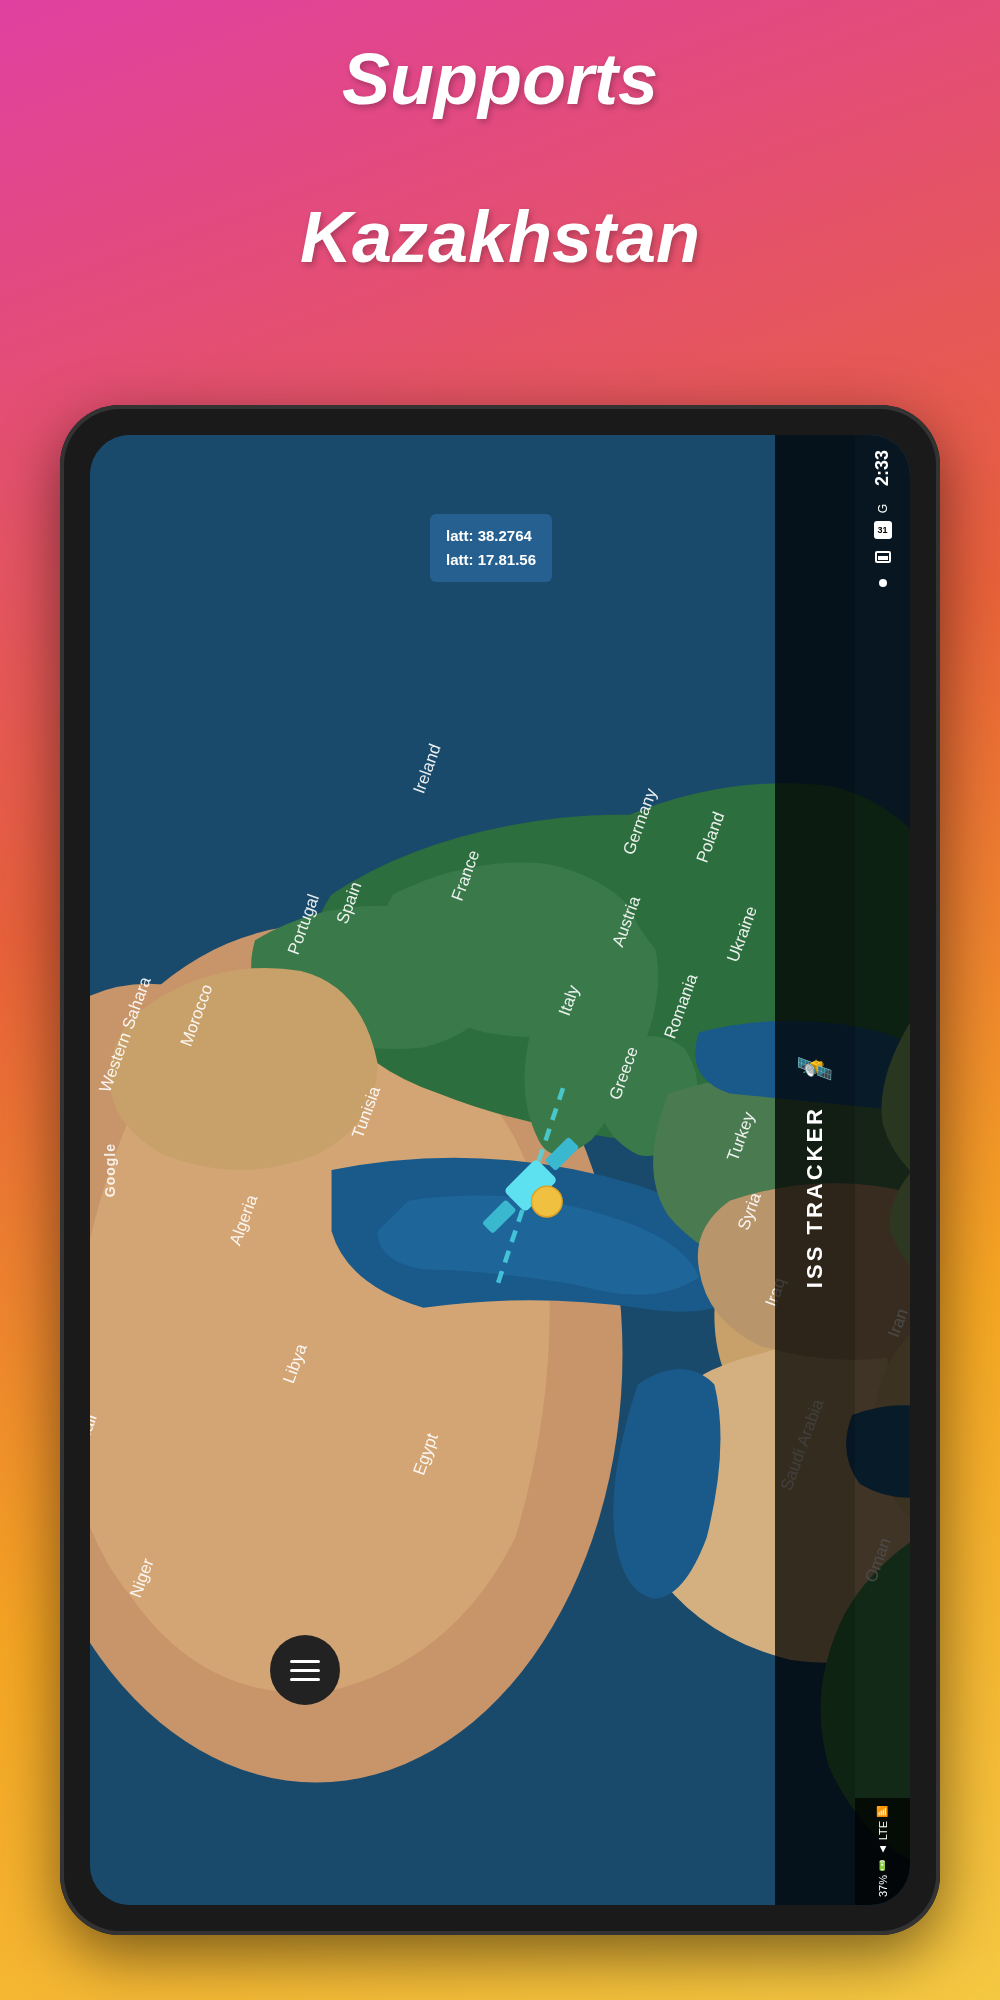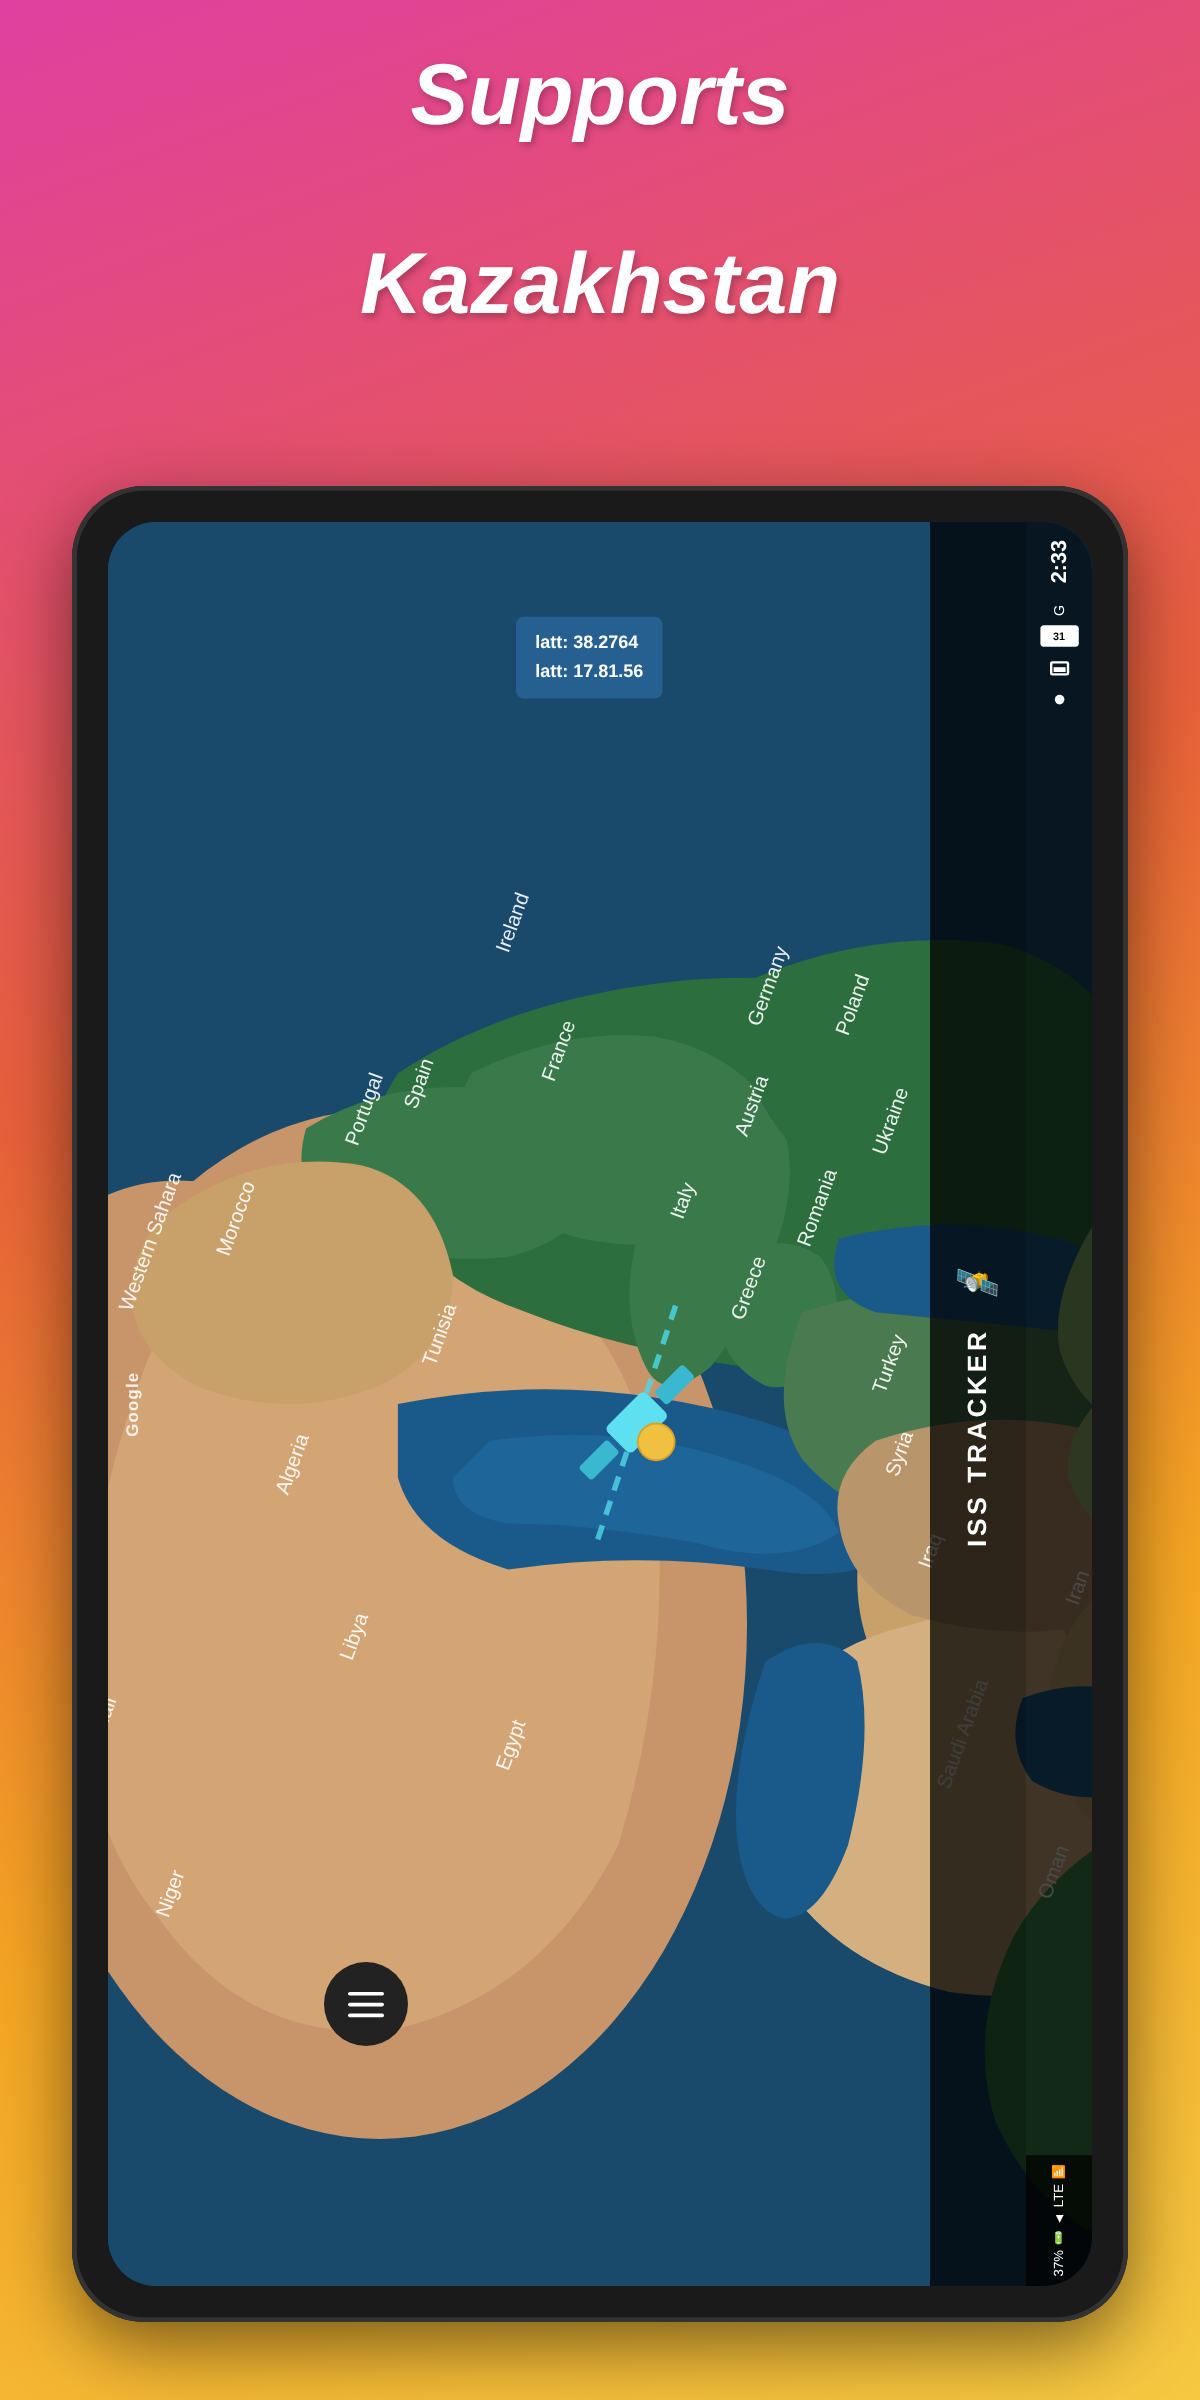"31" div { width: 32px -> 18px }
